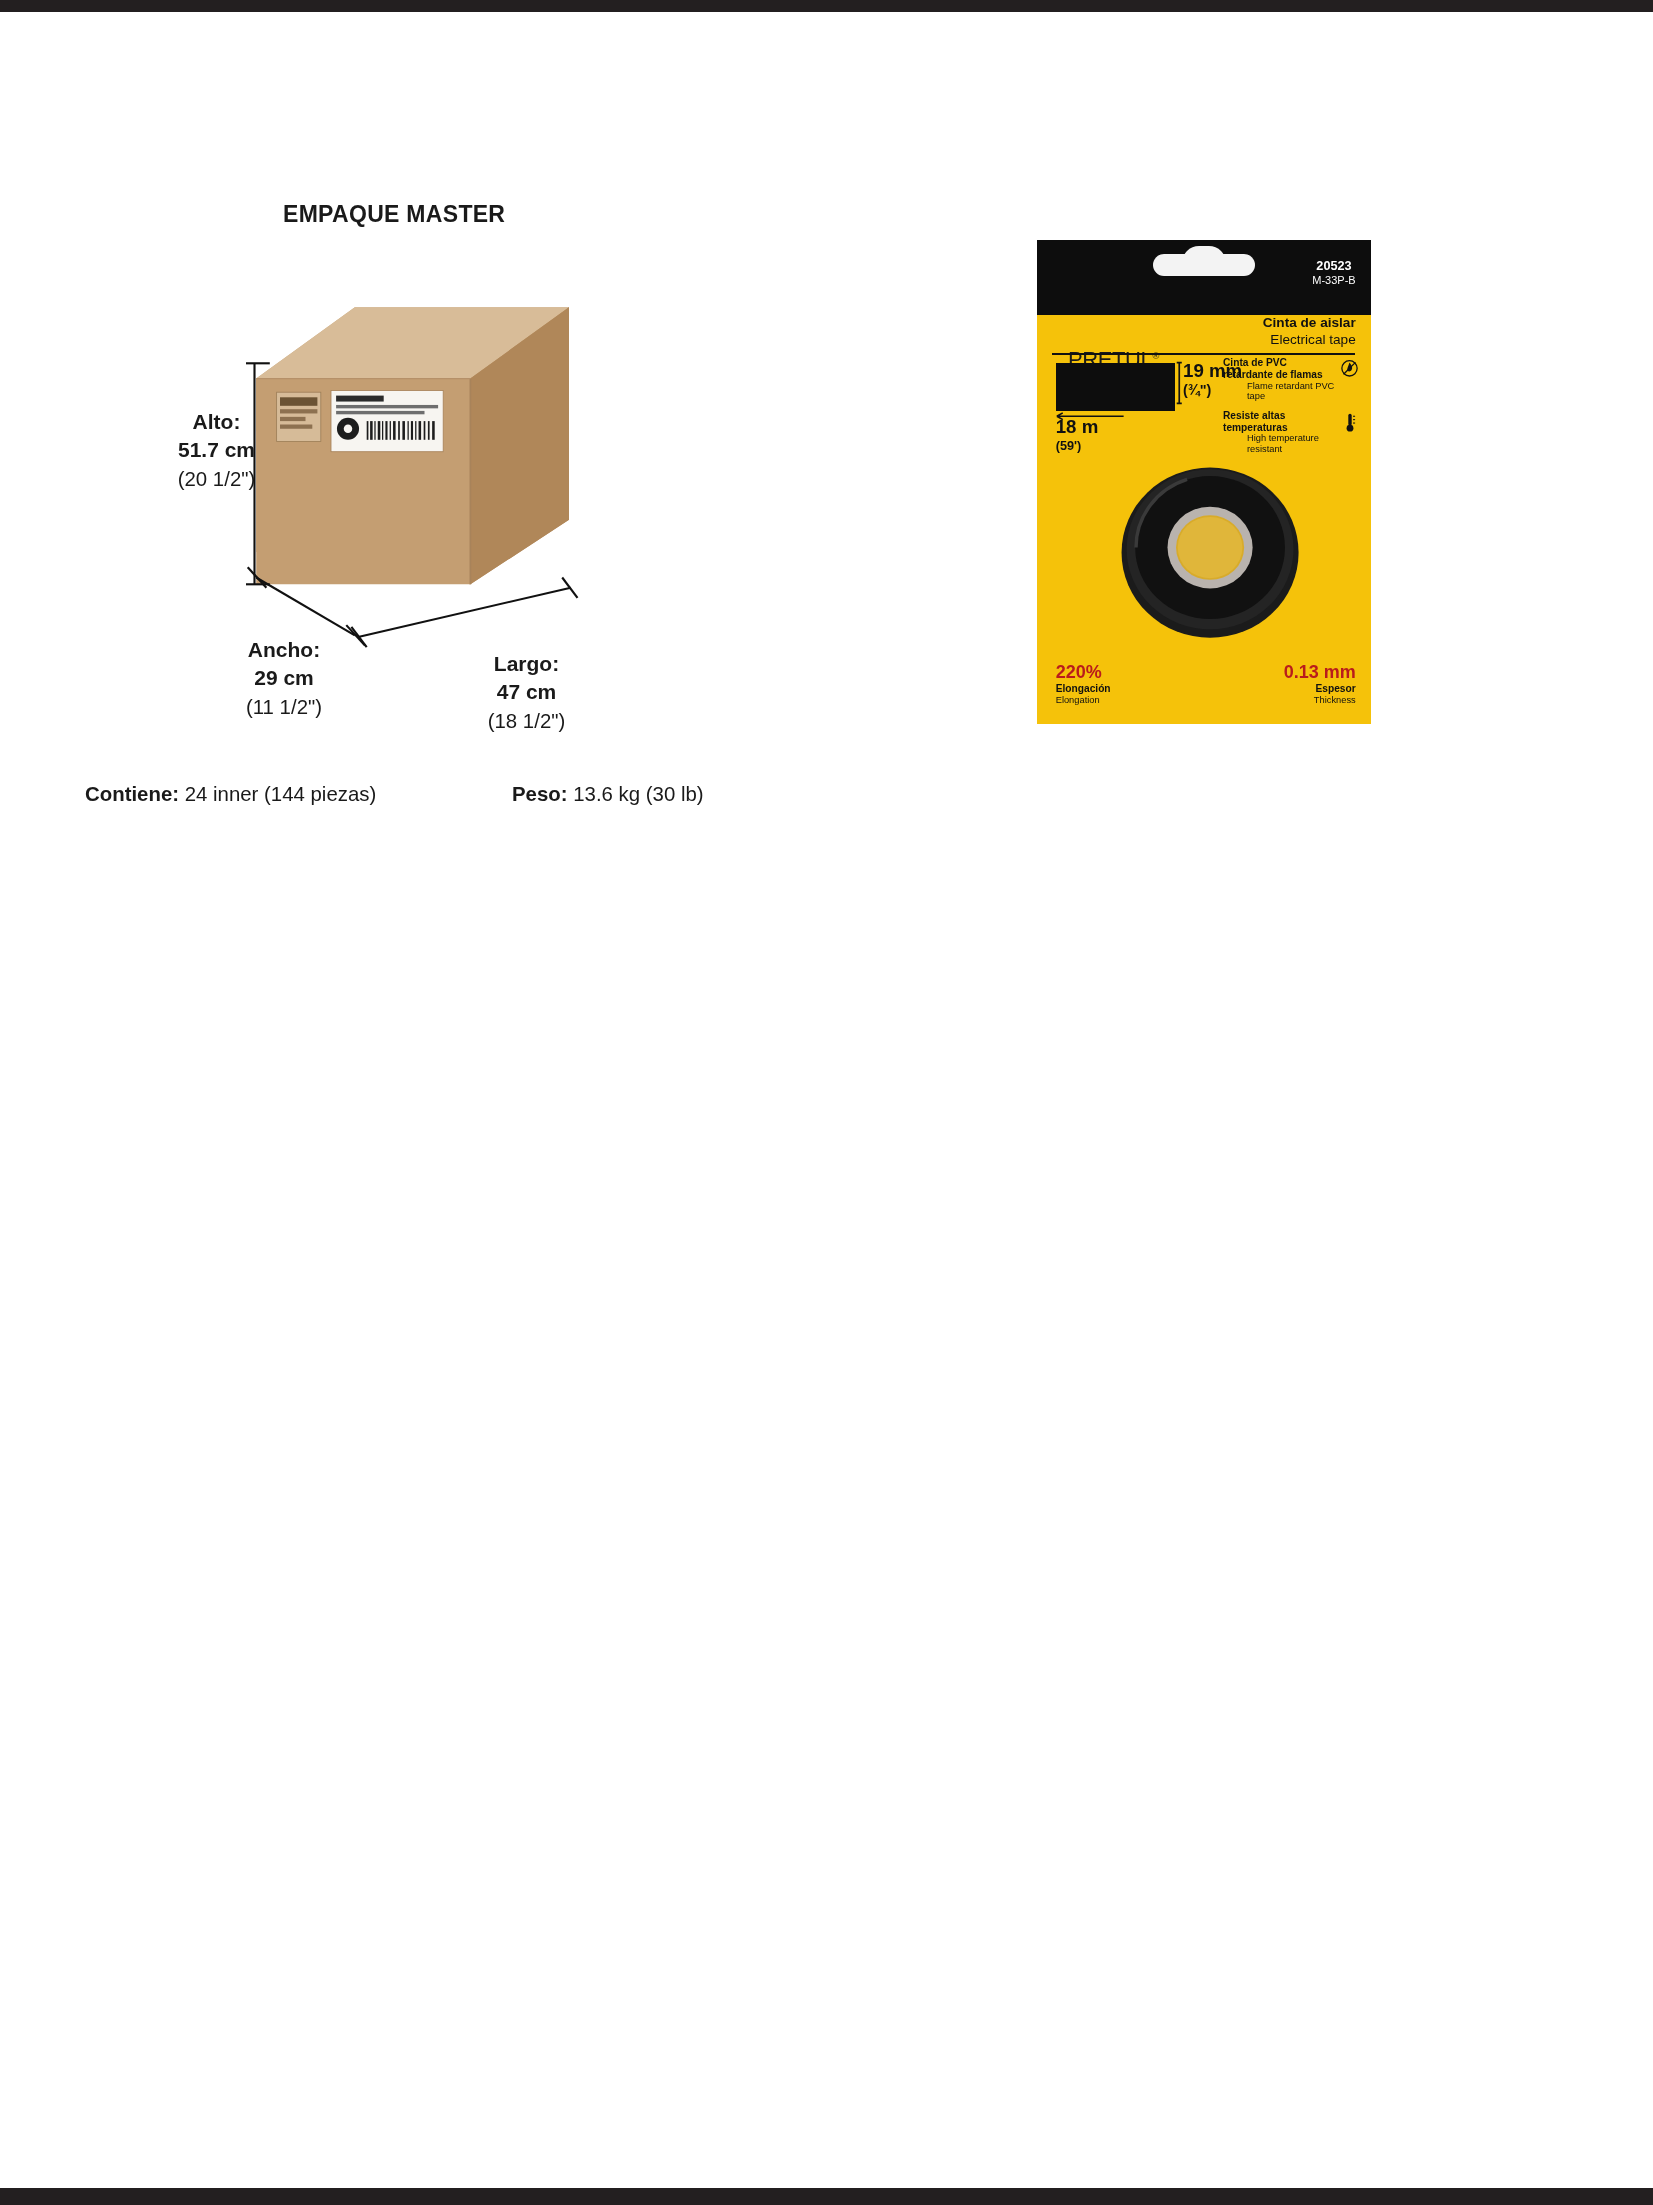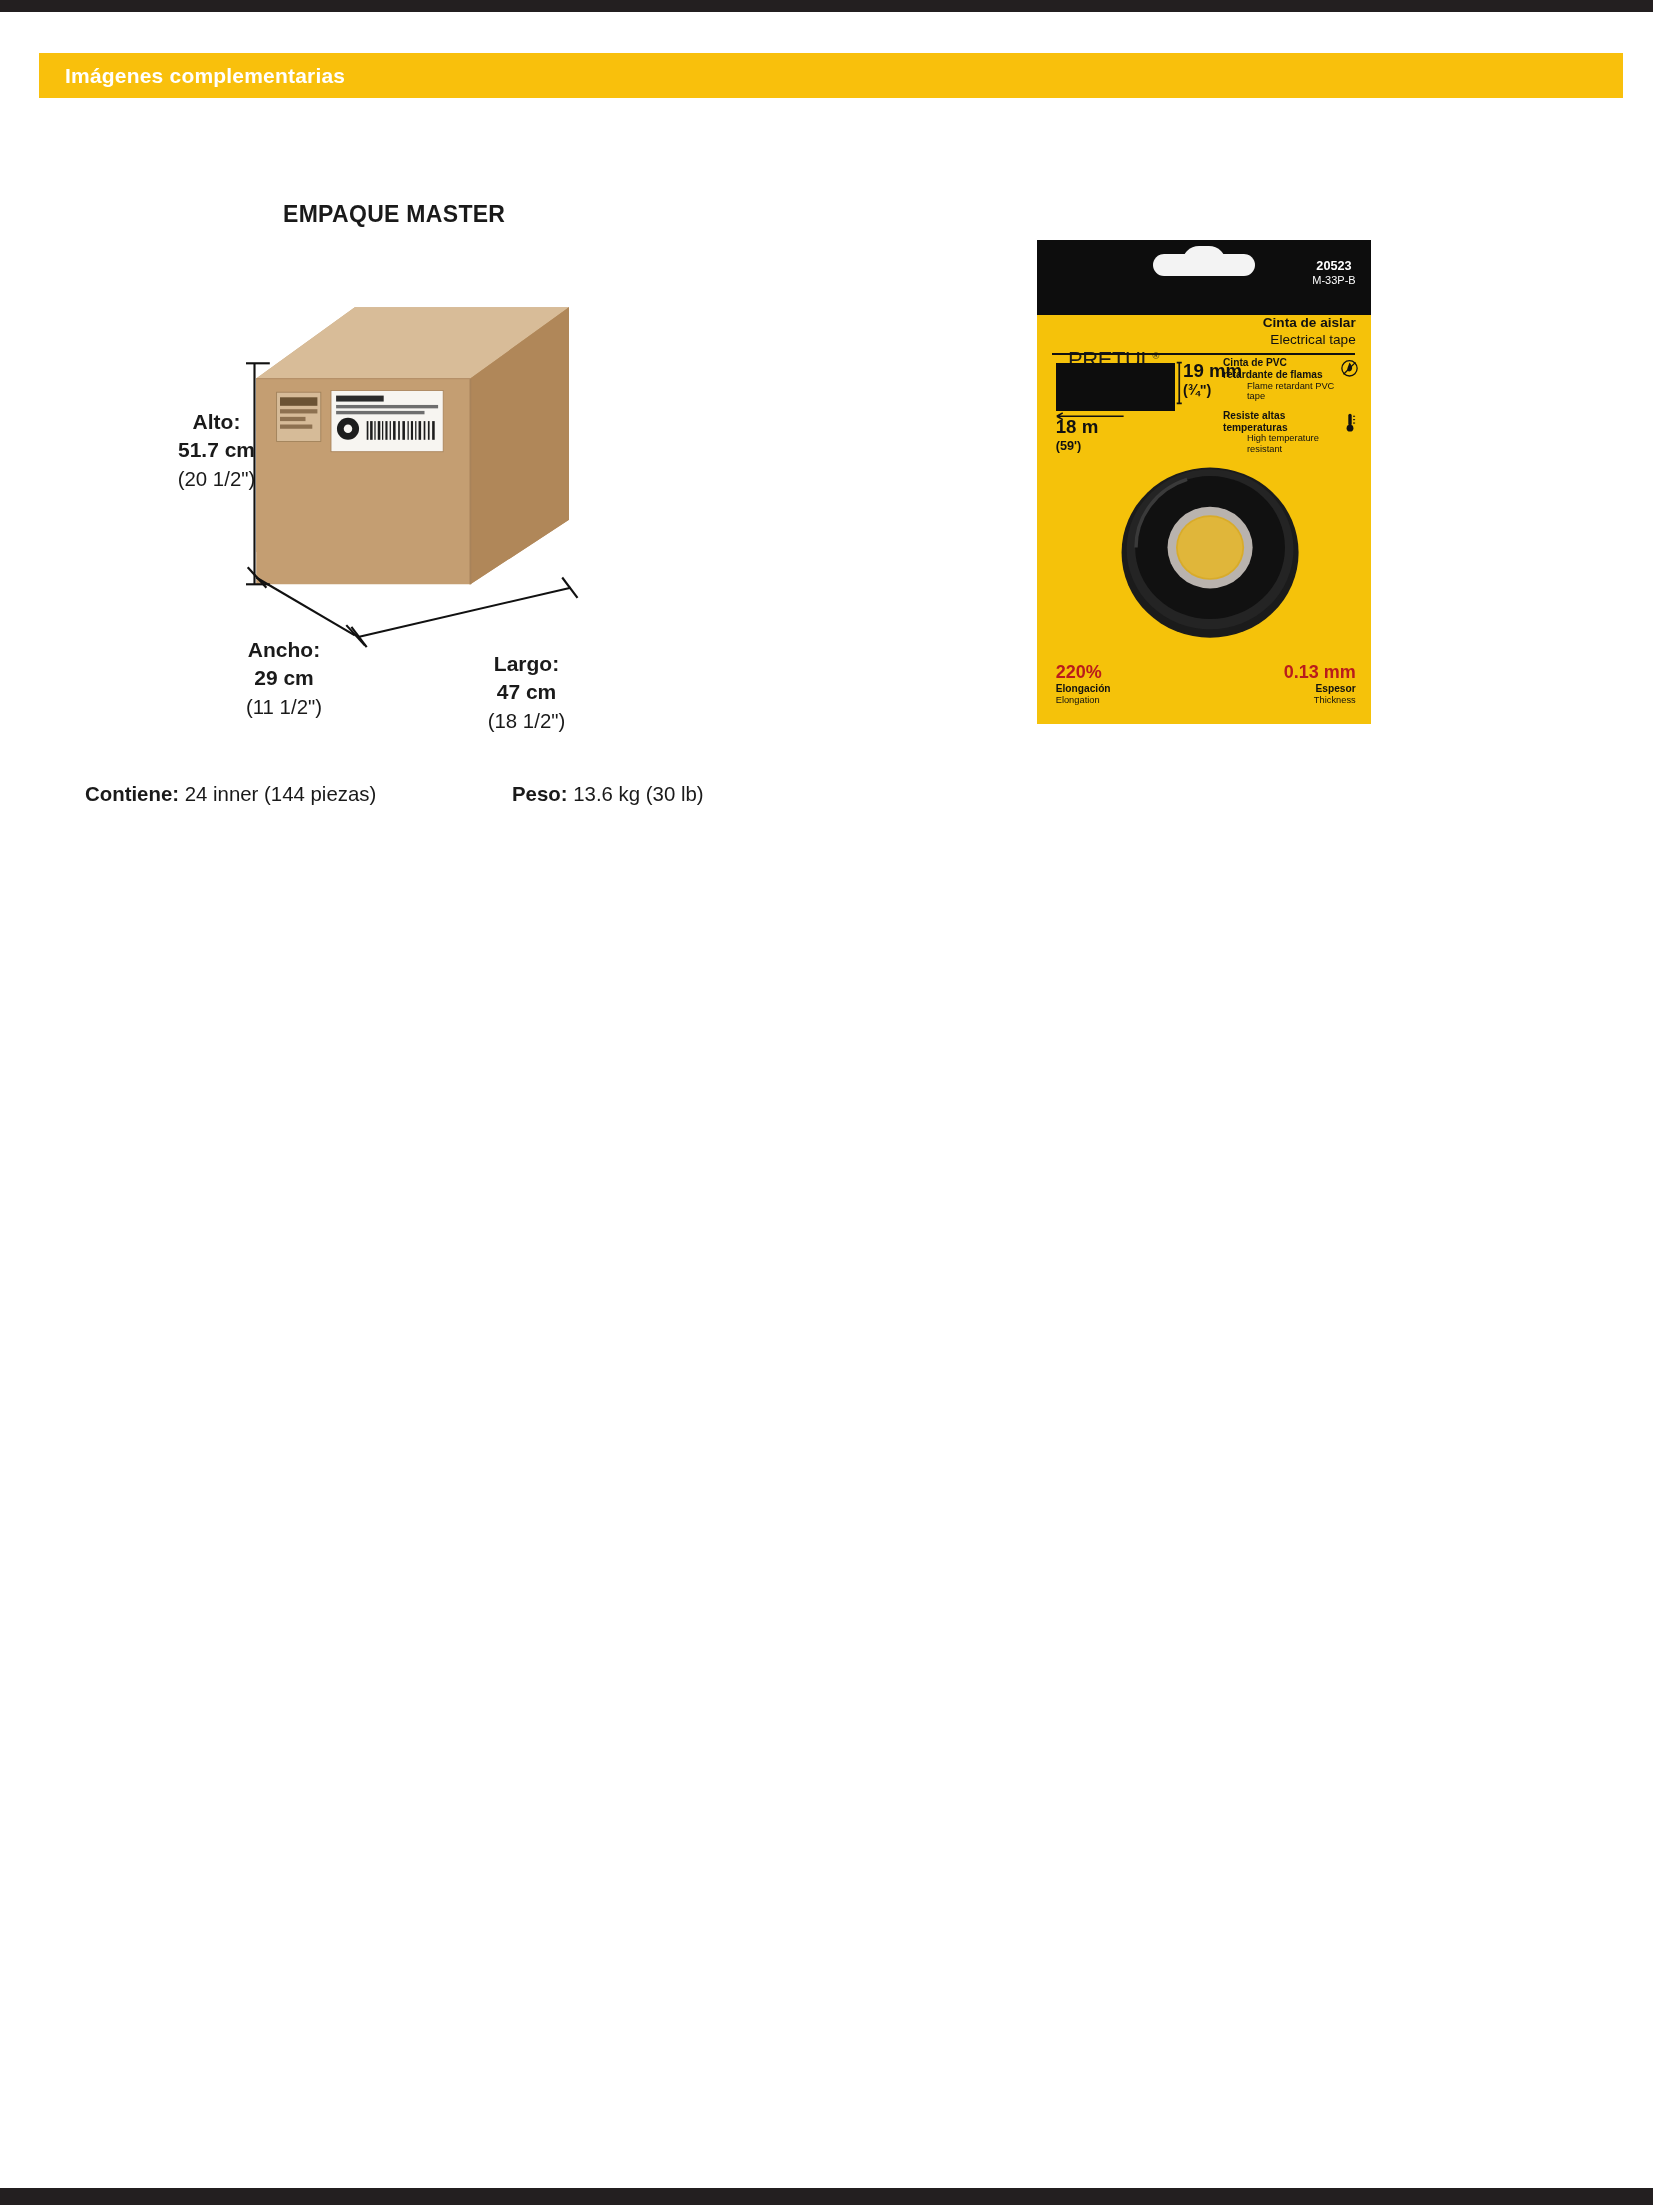"Imágenes complementarias" div.header-band { html: <div> <span>Imágenes complementarias</span> </div> -> none }
